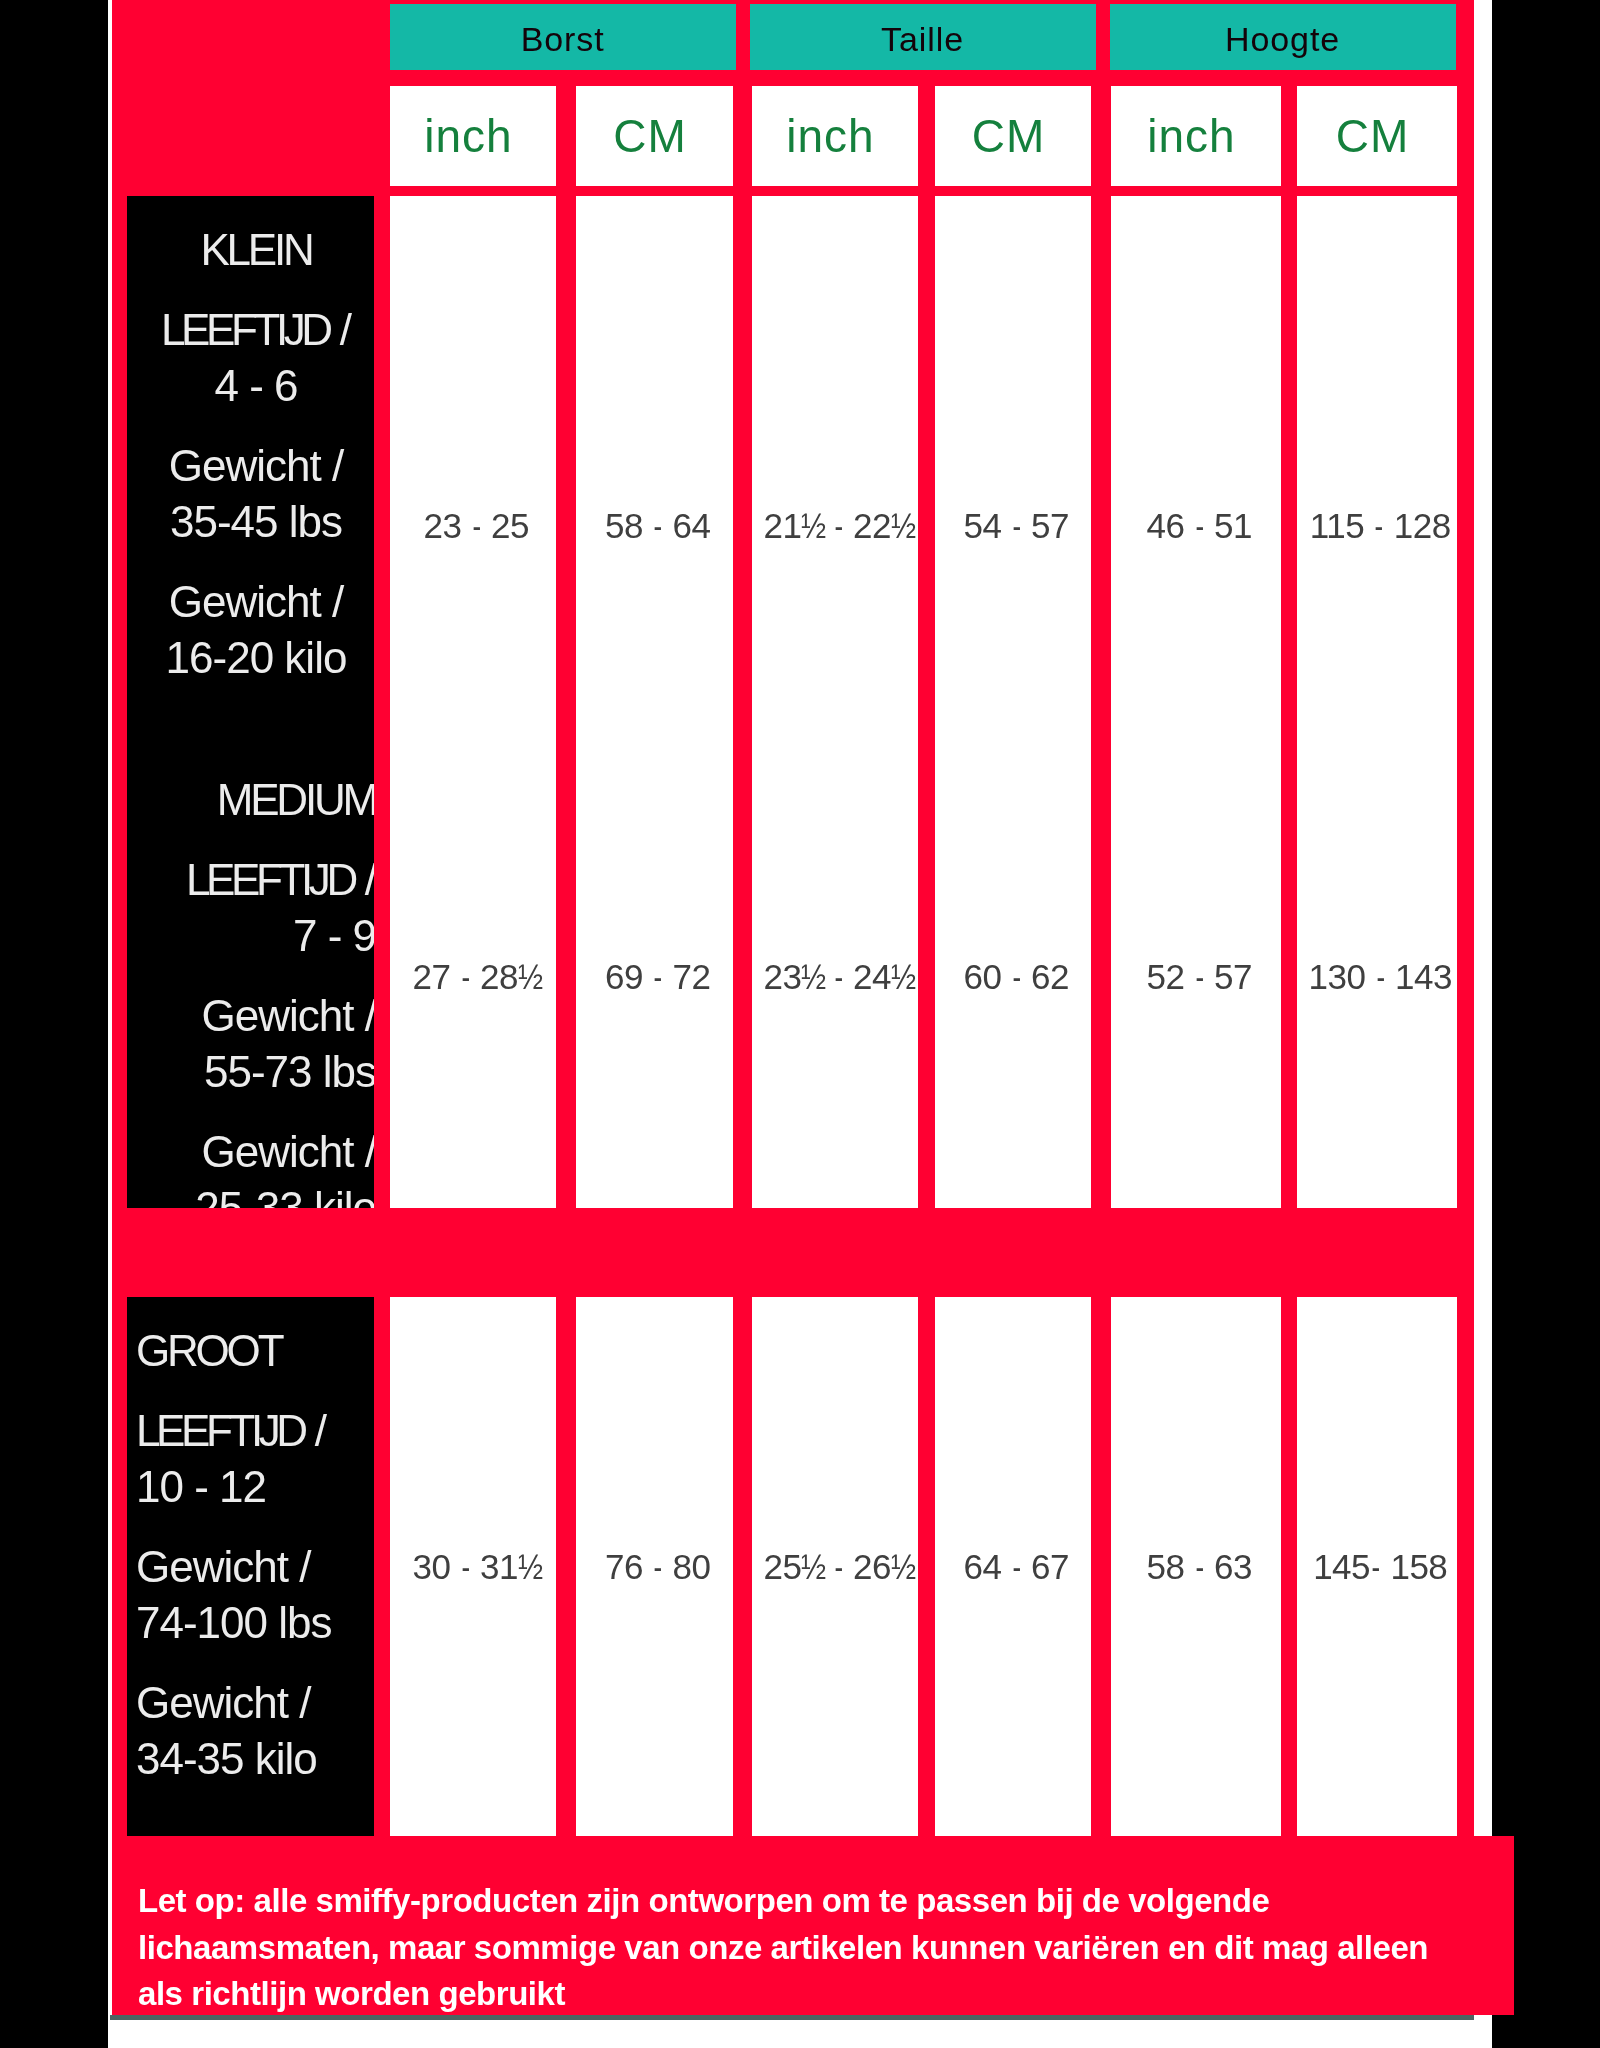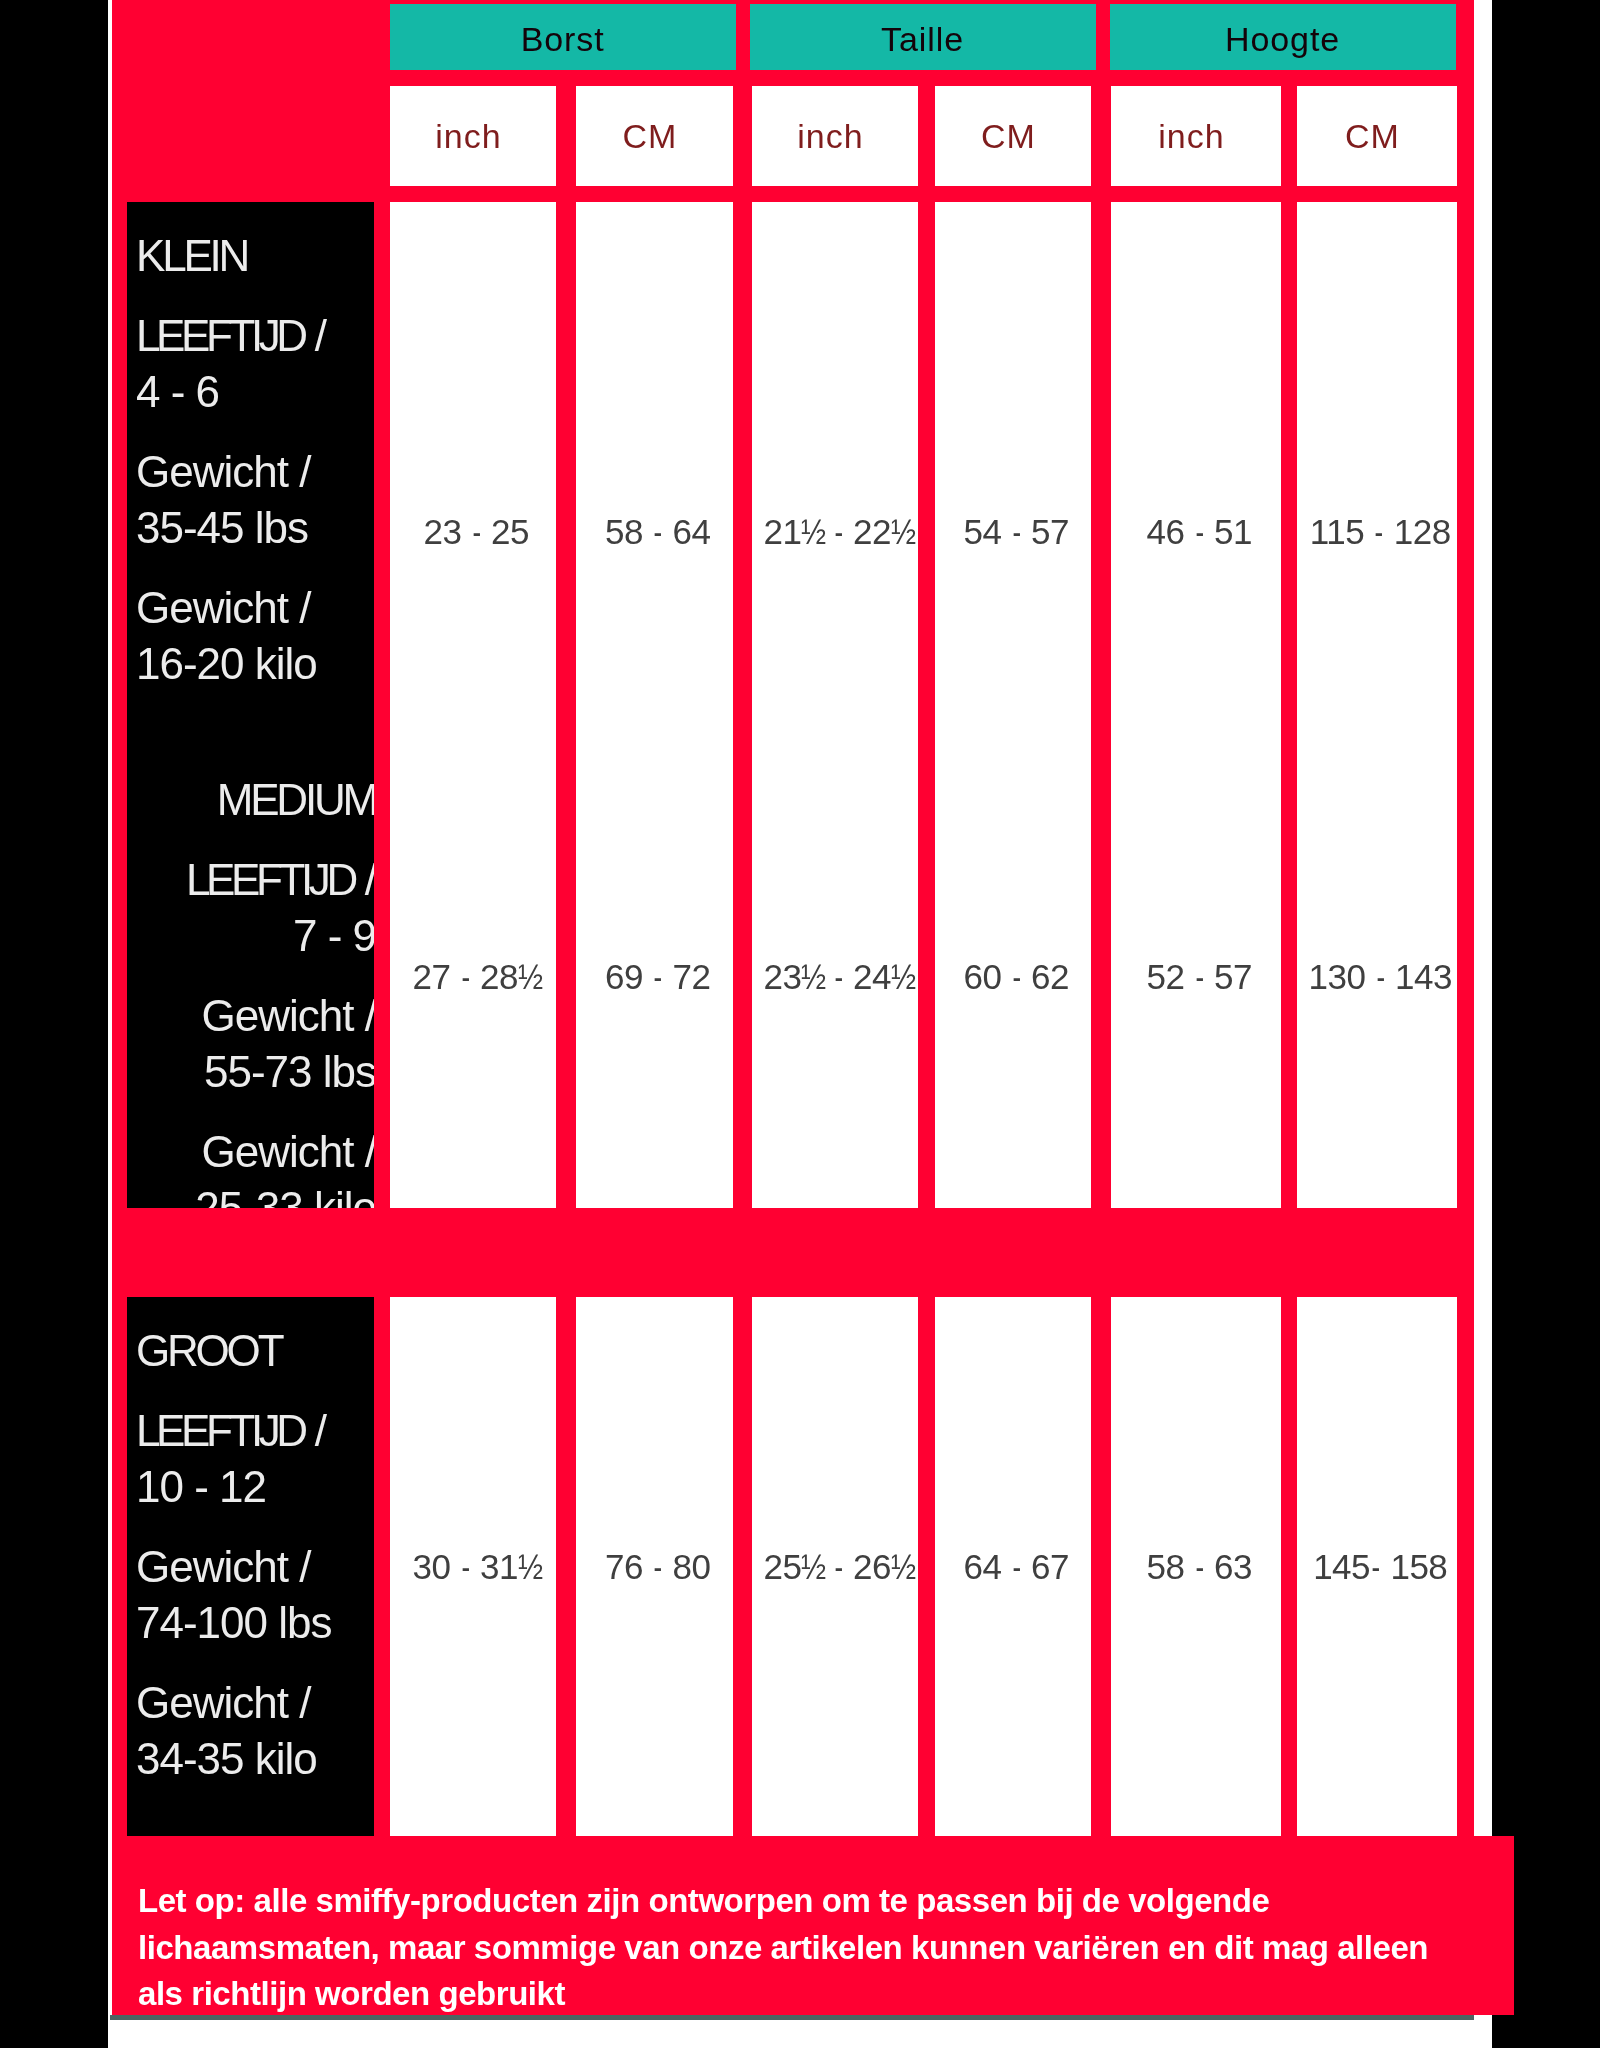"inch" .ucell span { color: #7f1d1d -> #15803d; font-size: 34px -> 46px }
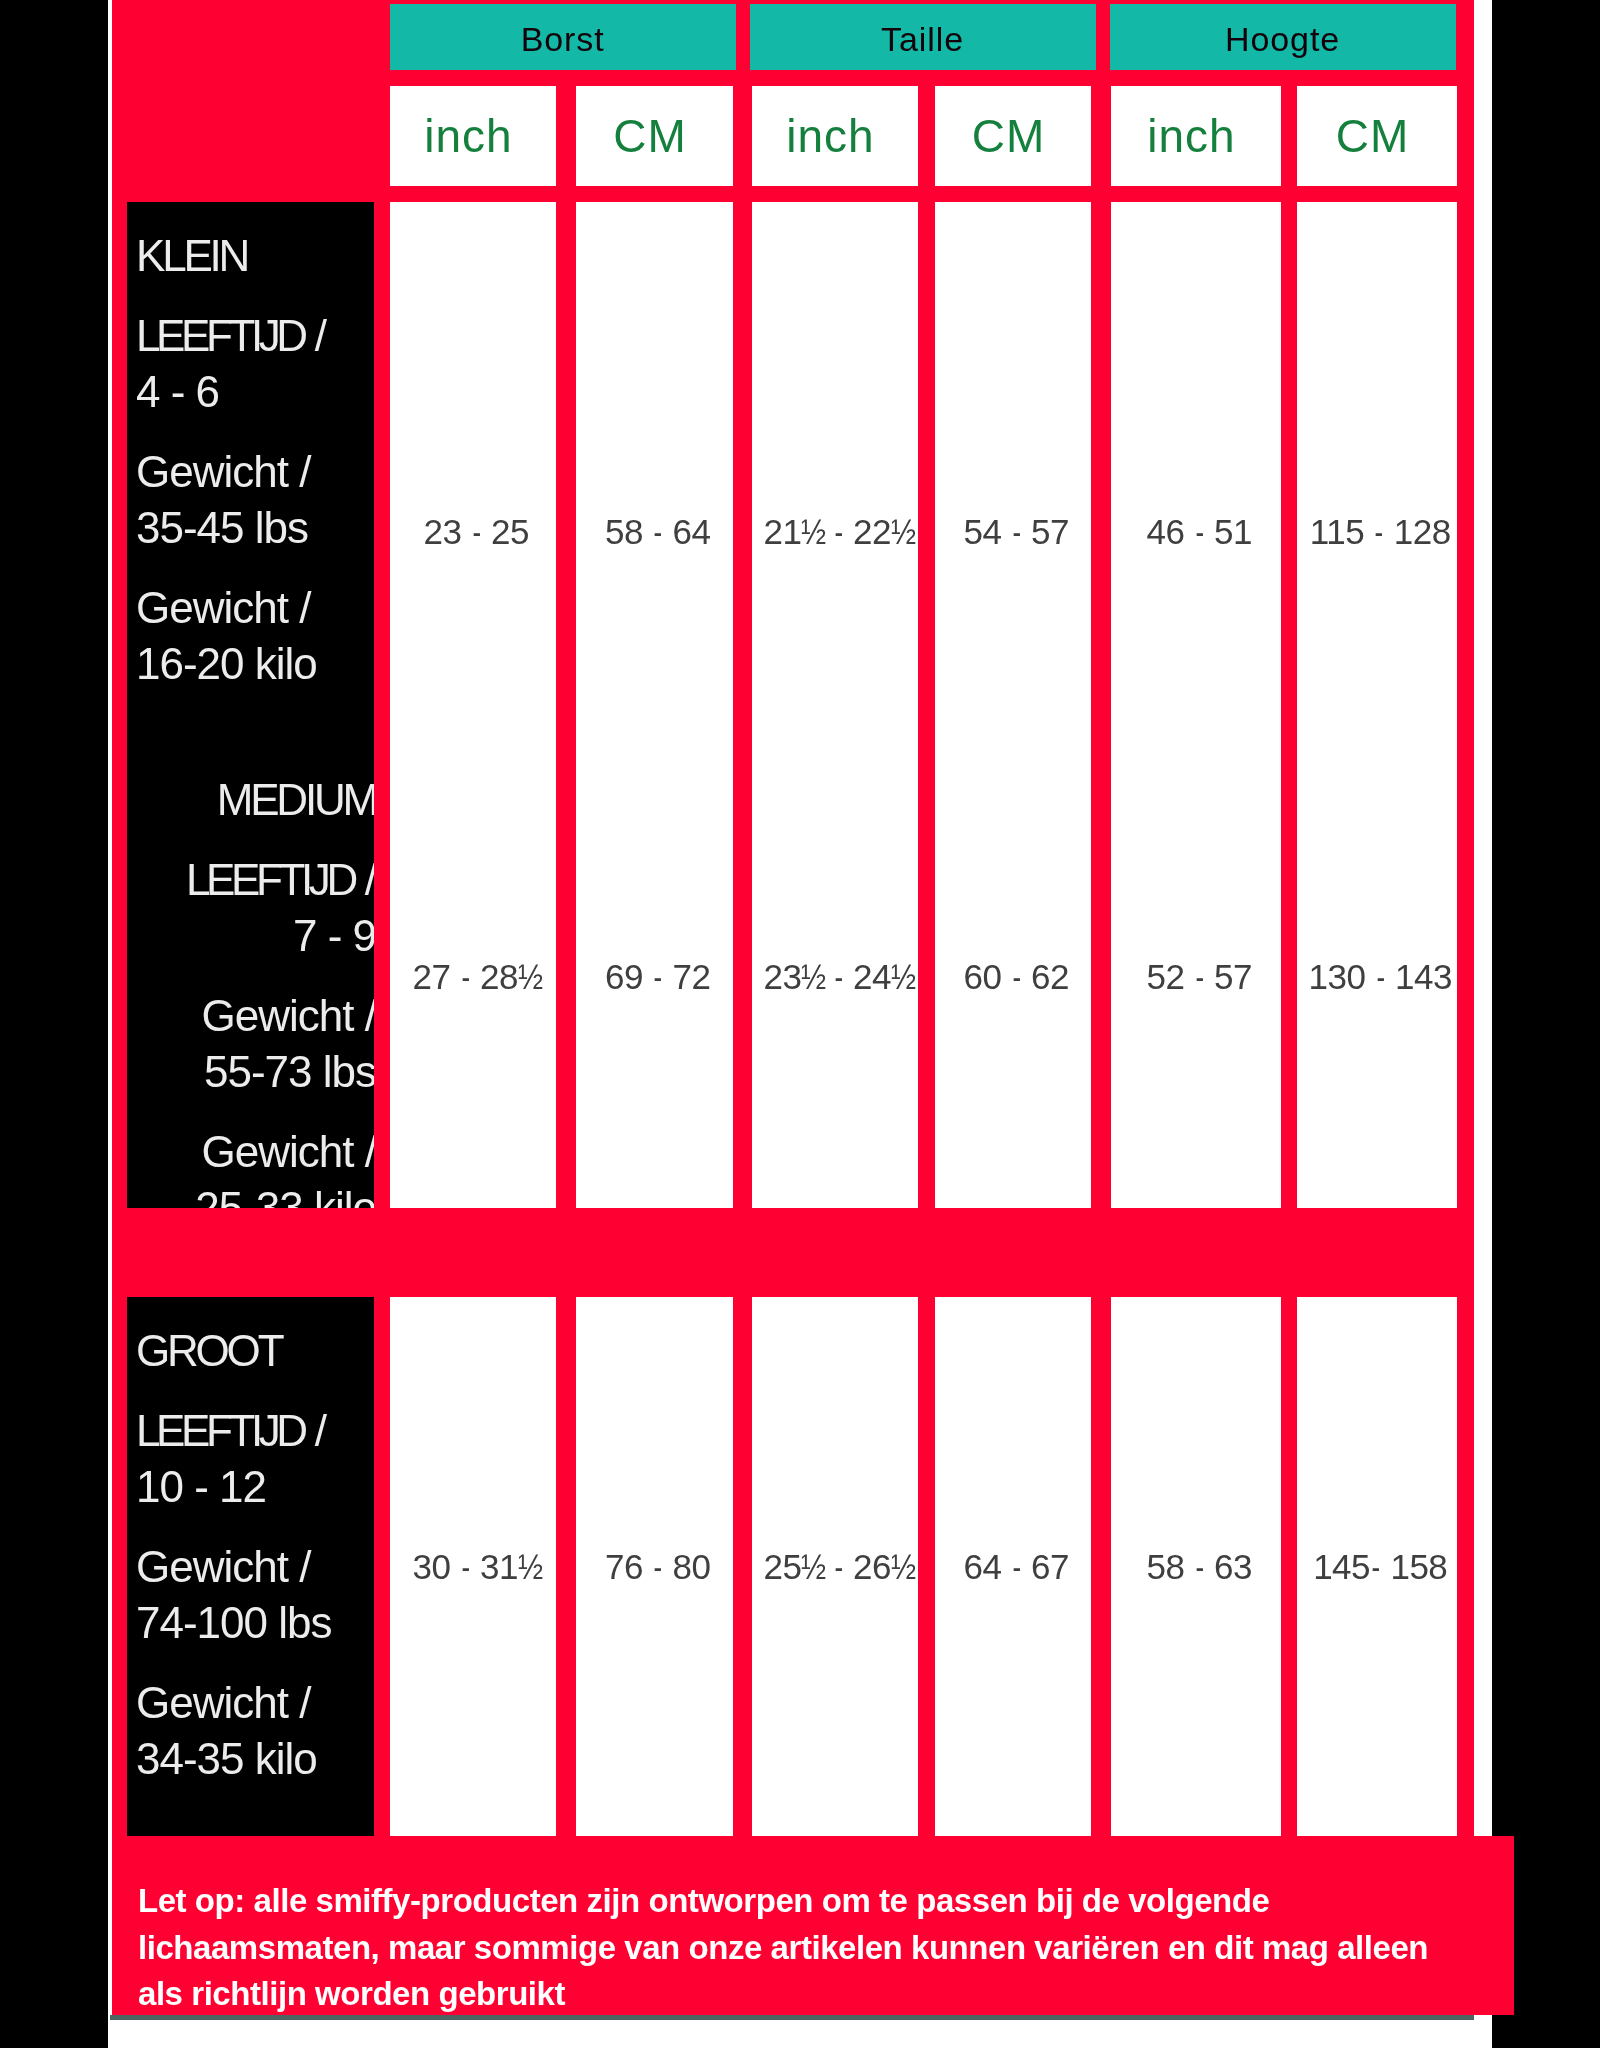"KLEIN" .r0 { text-align: none -> center; top: 202px -> 196px }
